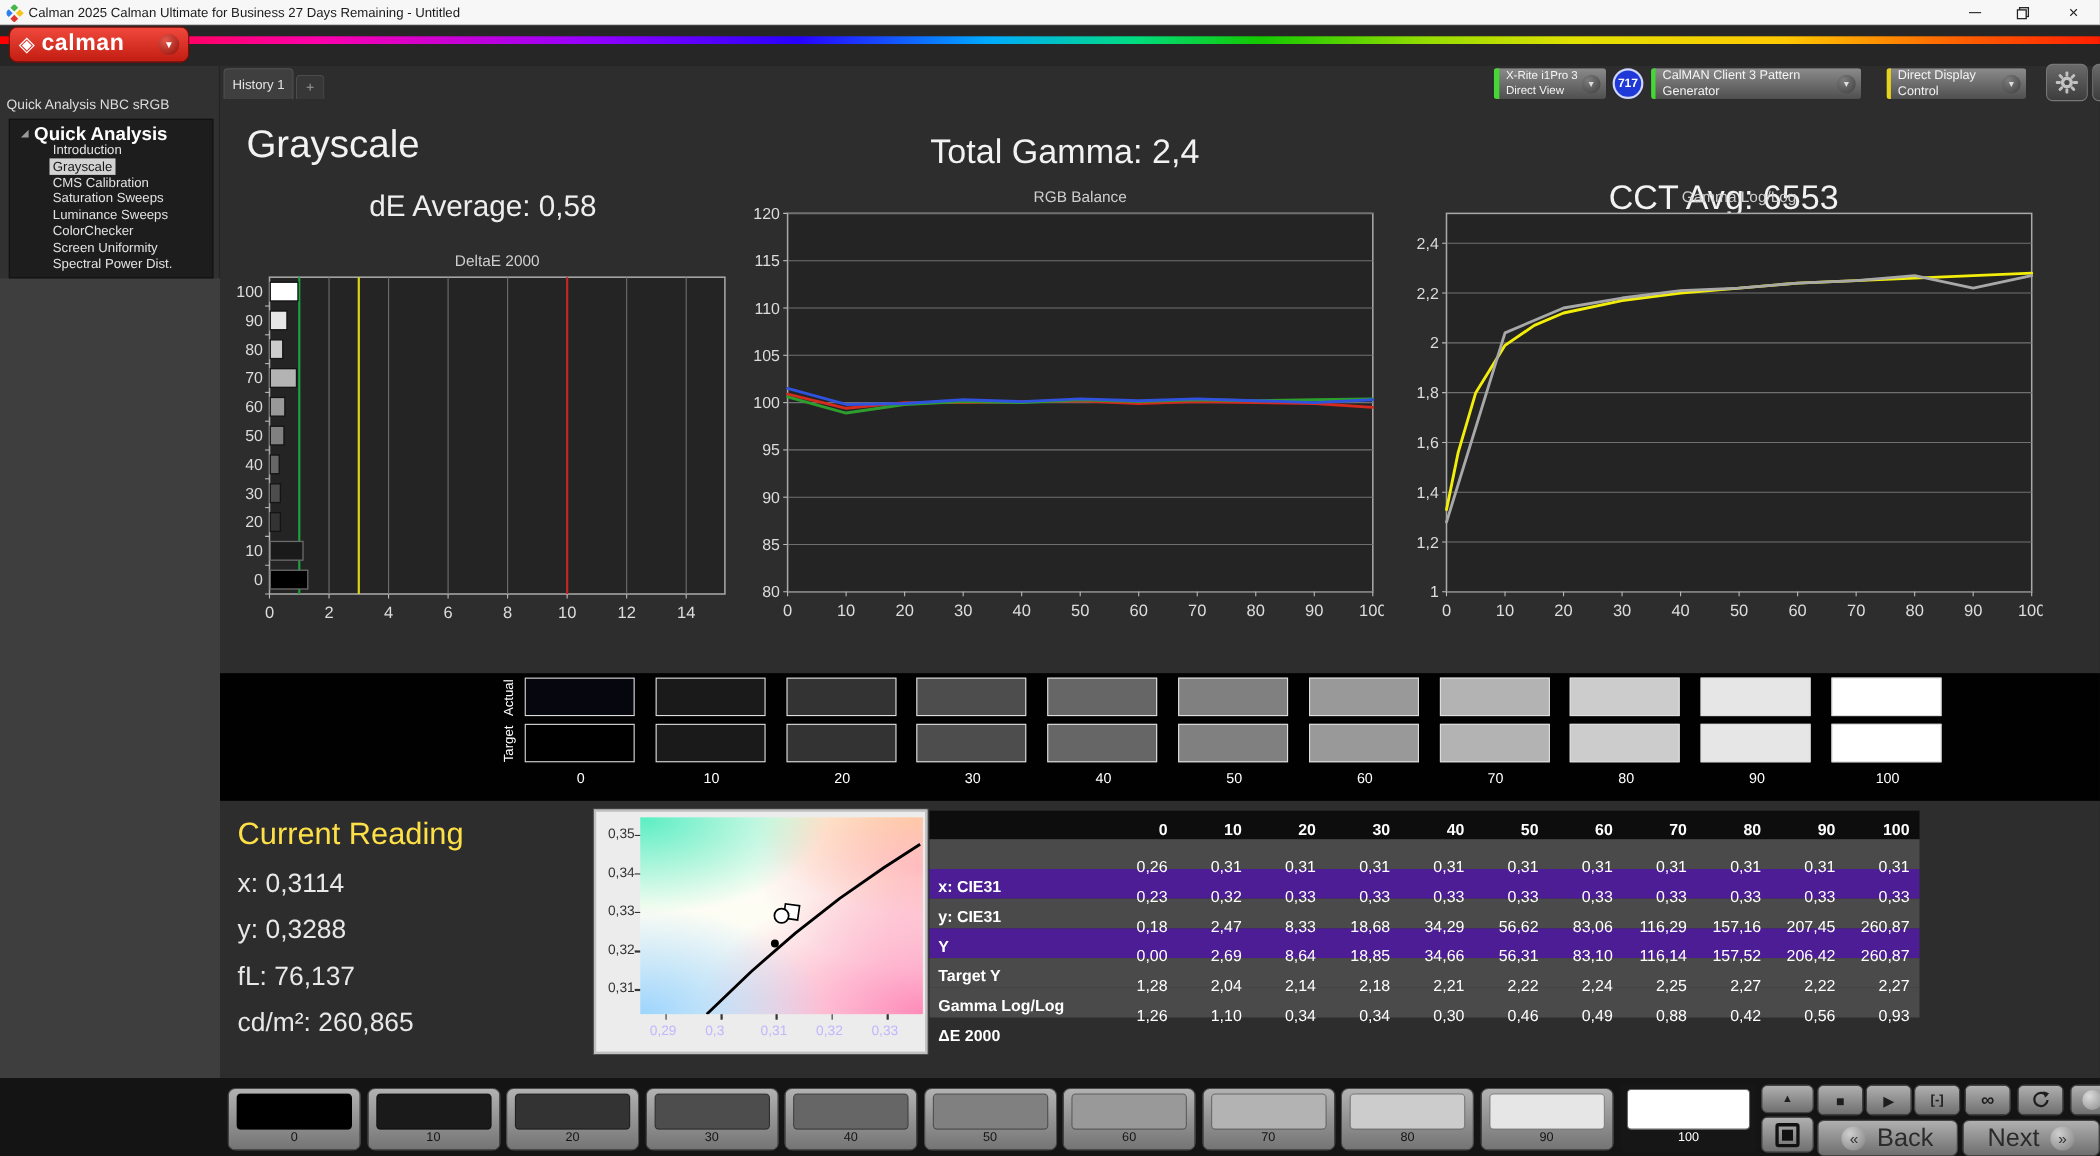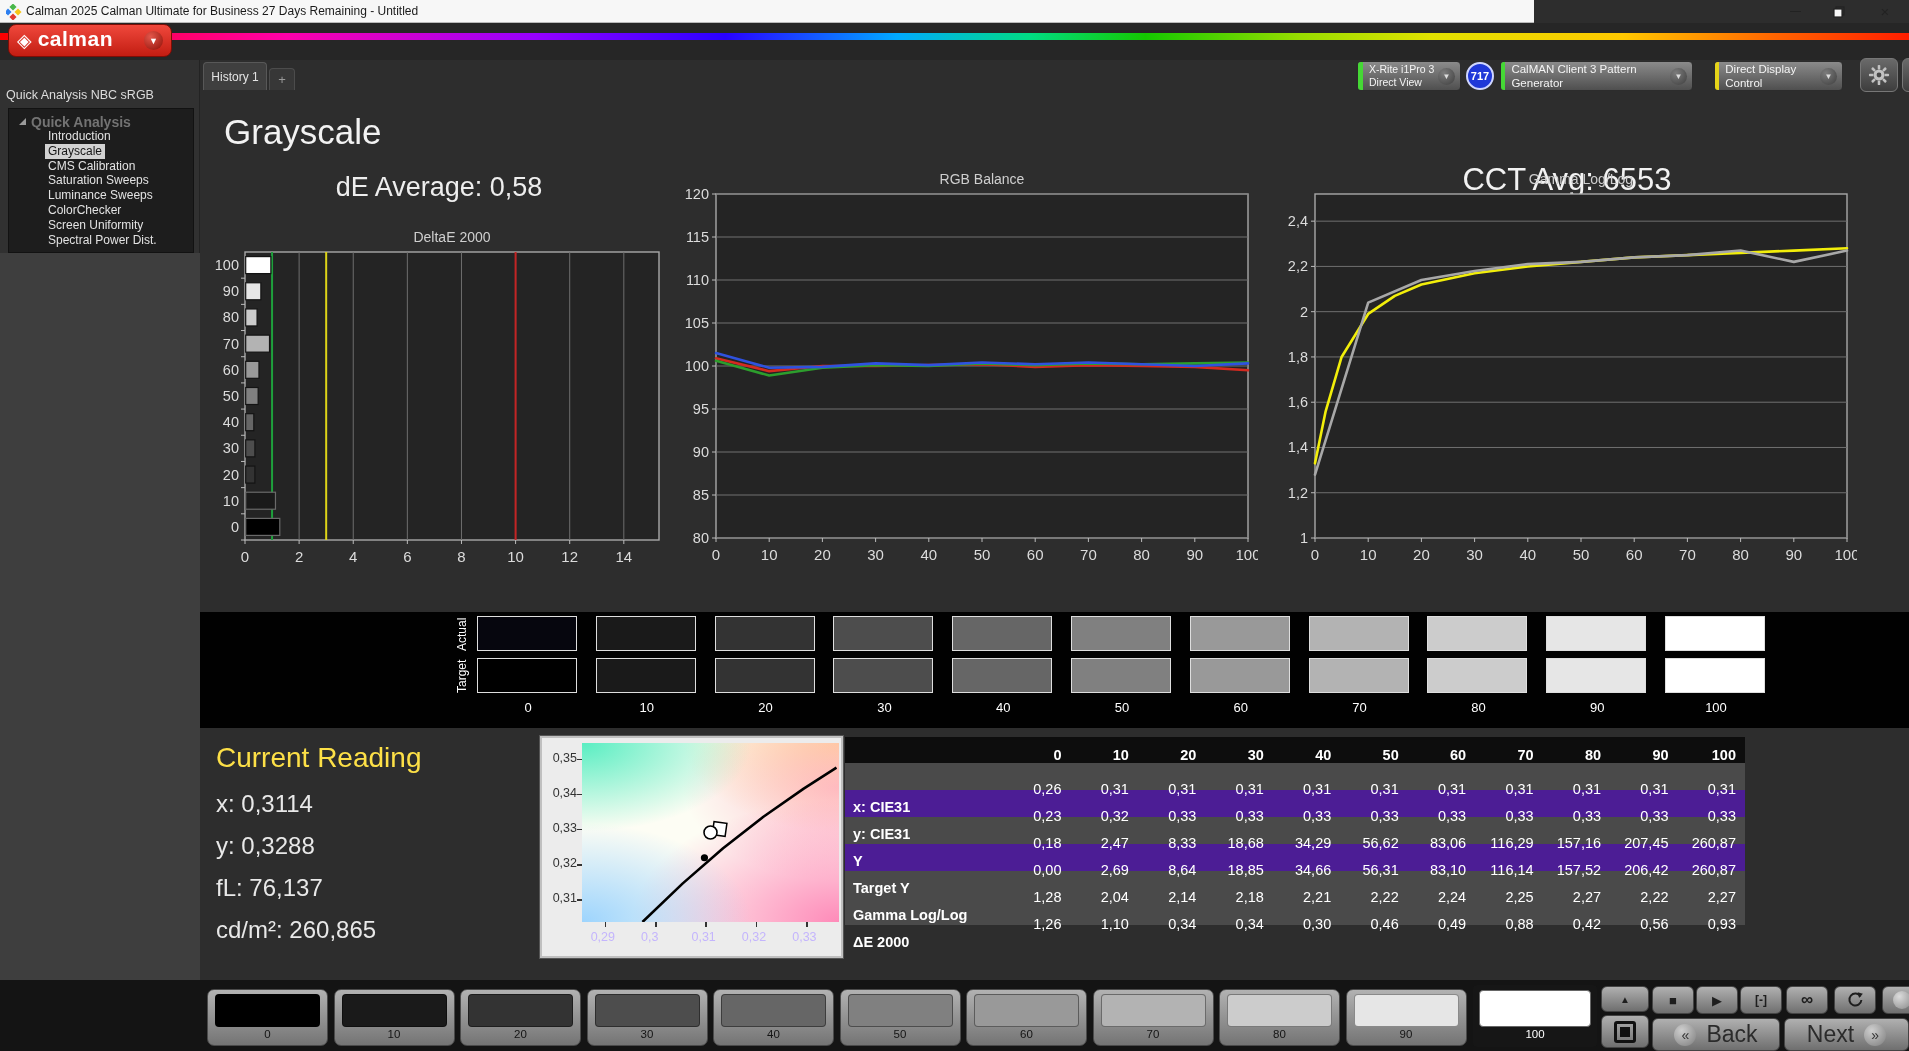"Calman 2025 Calman Ultimate for" #titlebar { width: 1534px -> 1909px }
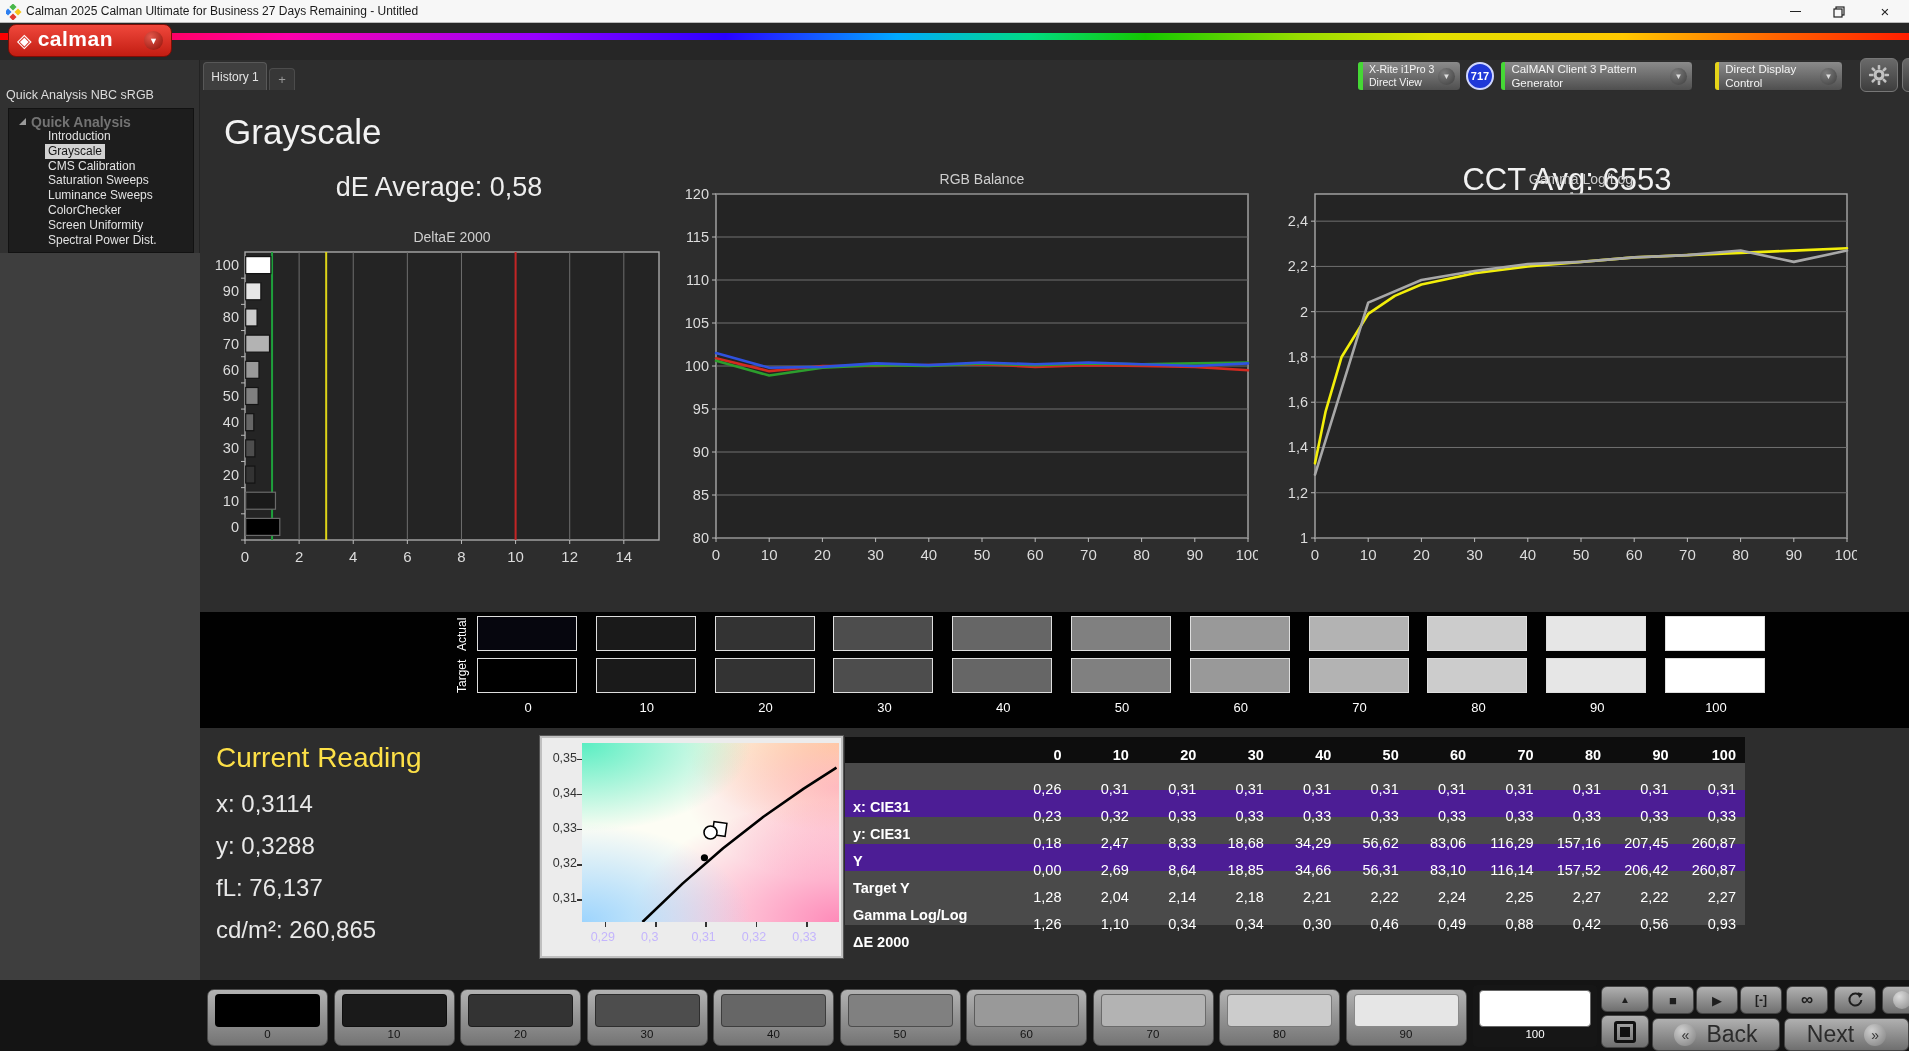"Quick Analysis" .tree-root-label { color: #737373 -> #ffffff; font-size: 14px -> 17px }
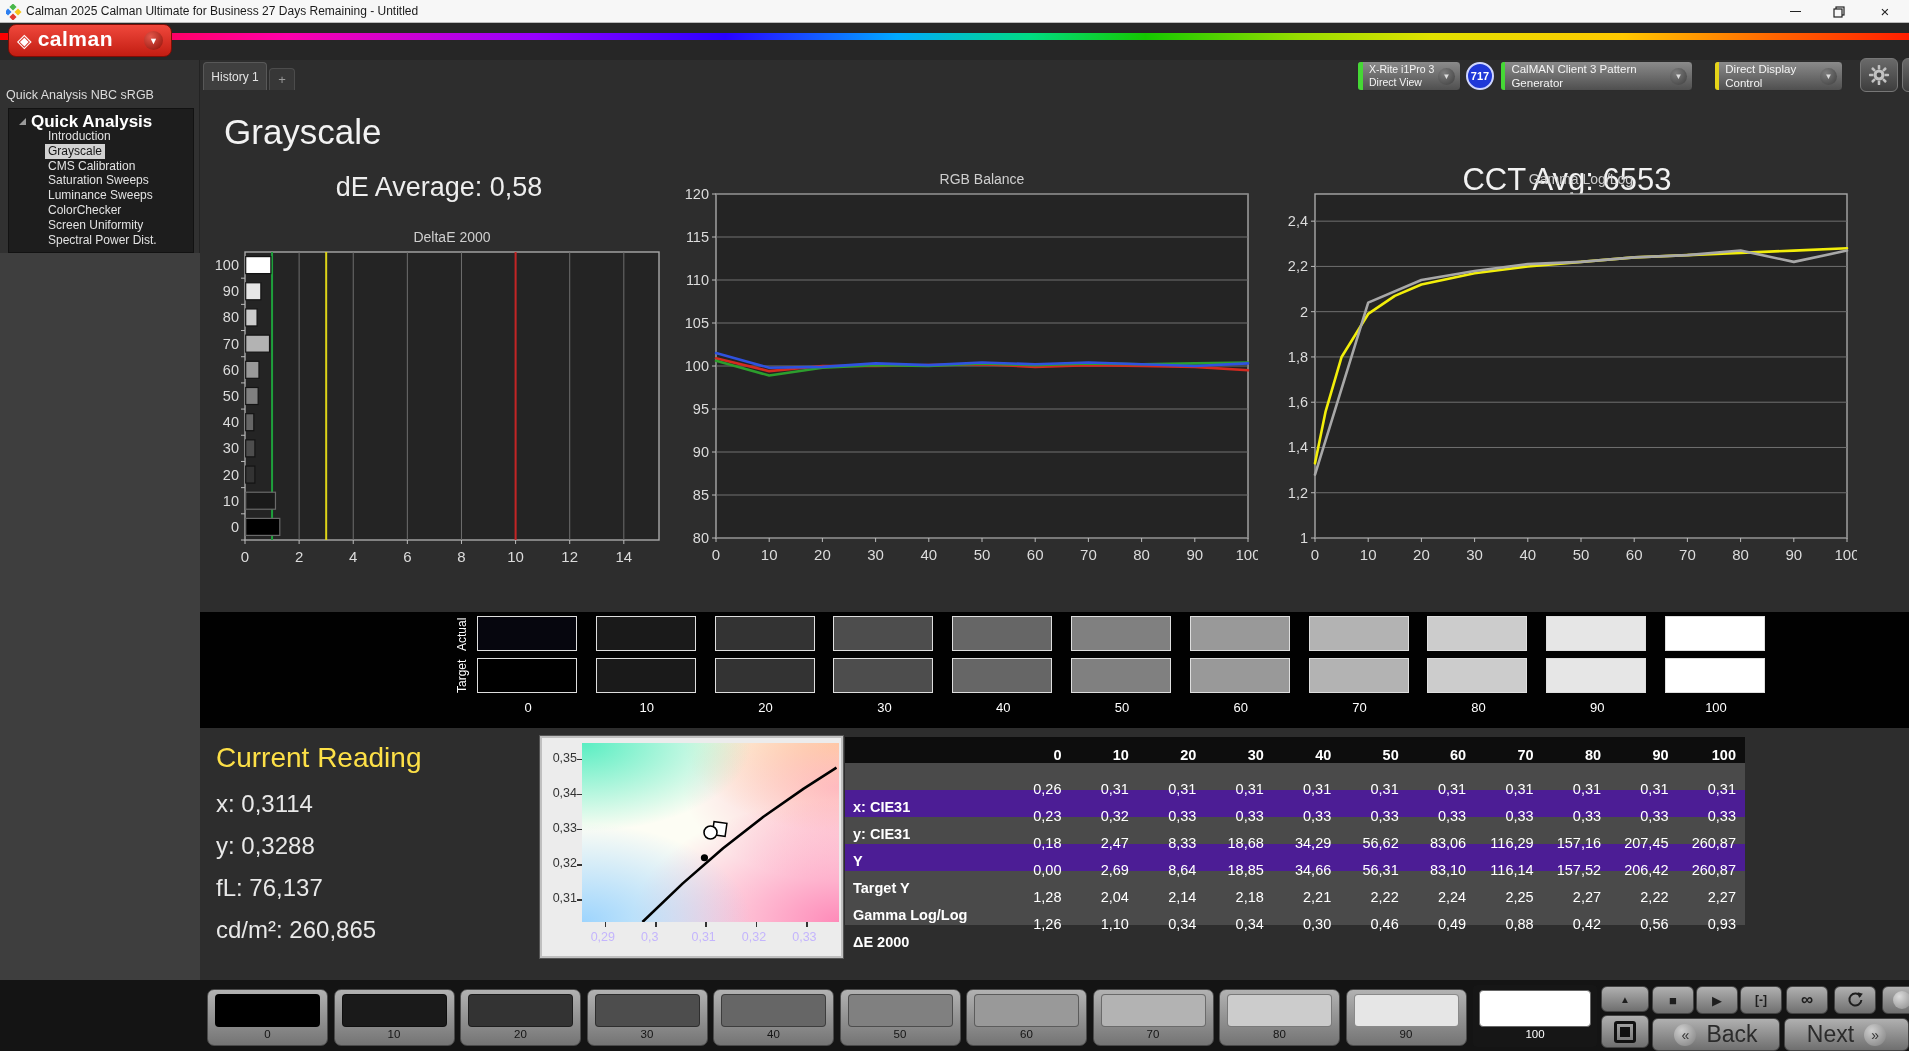"Total Gamma: 2,4" div.abs { html: none -> <div>Total Gamma: 2,4</div> }
